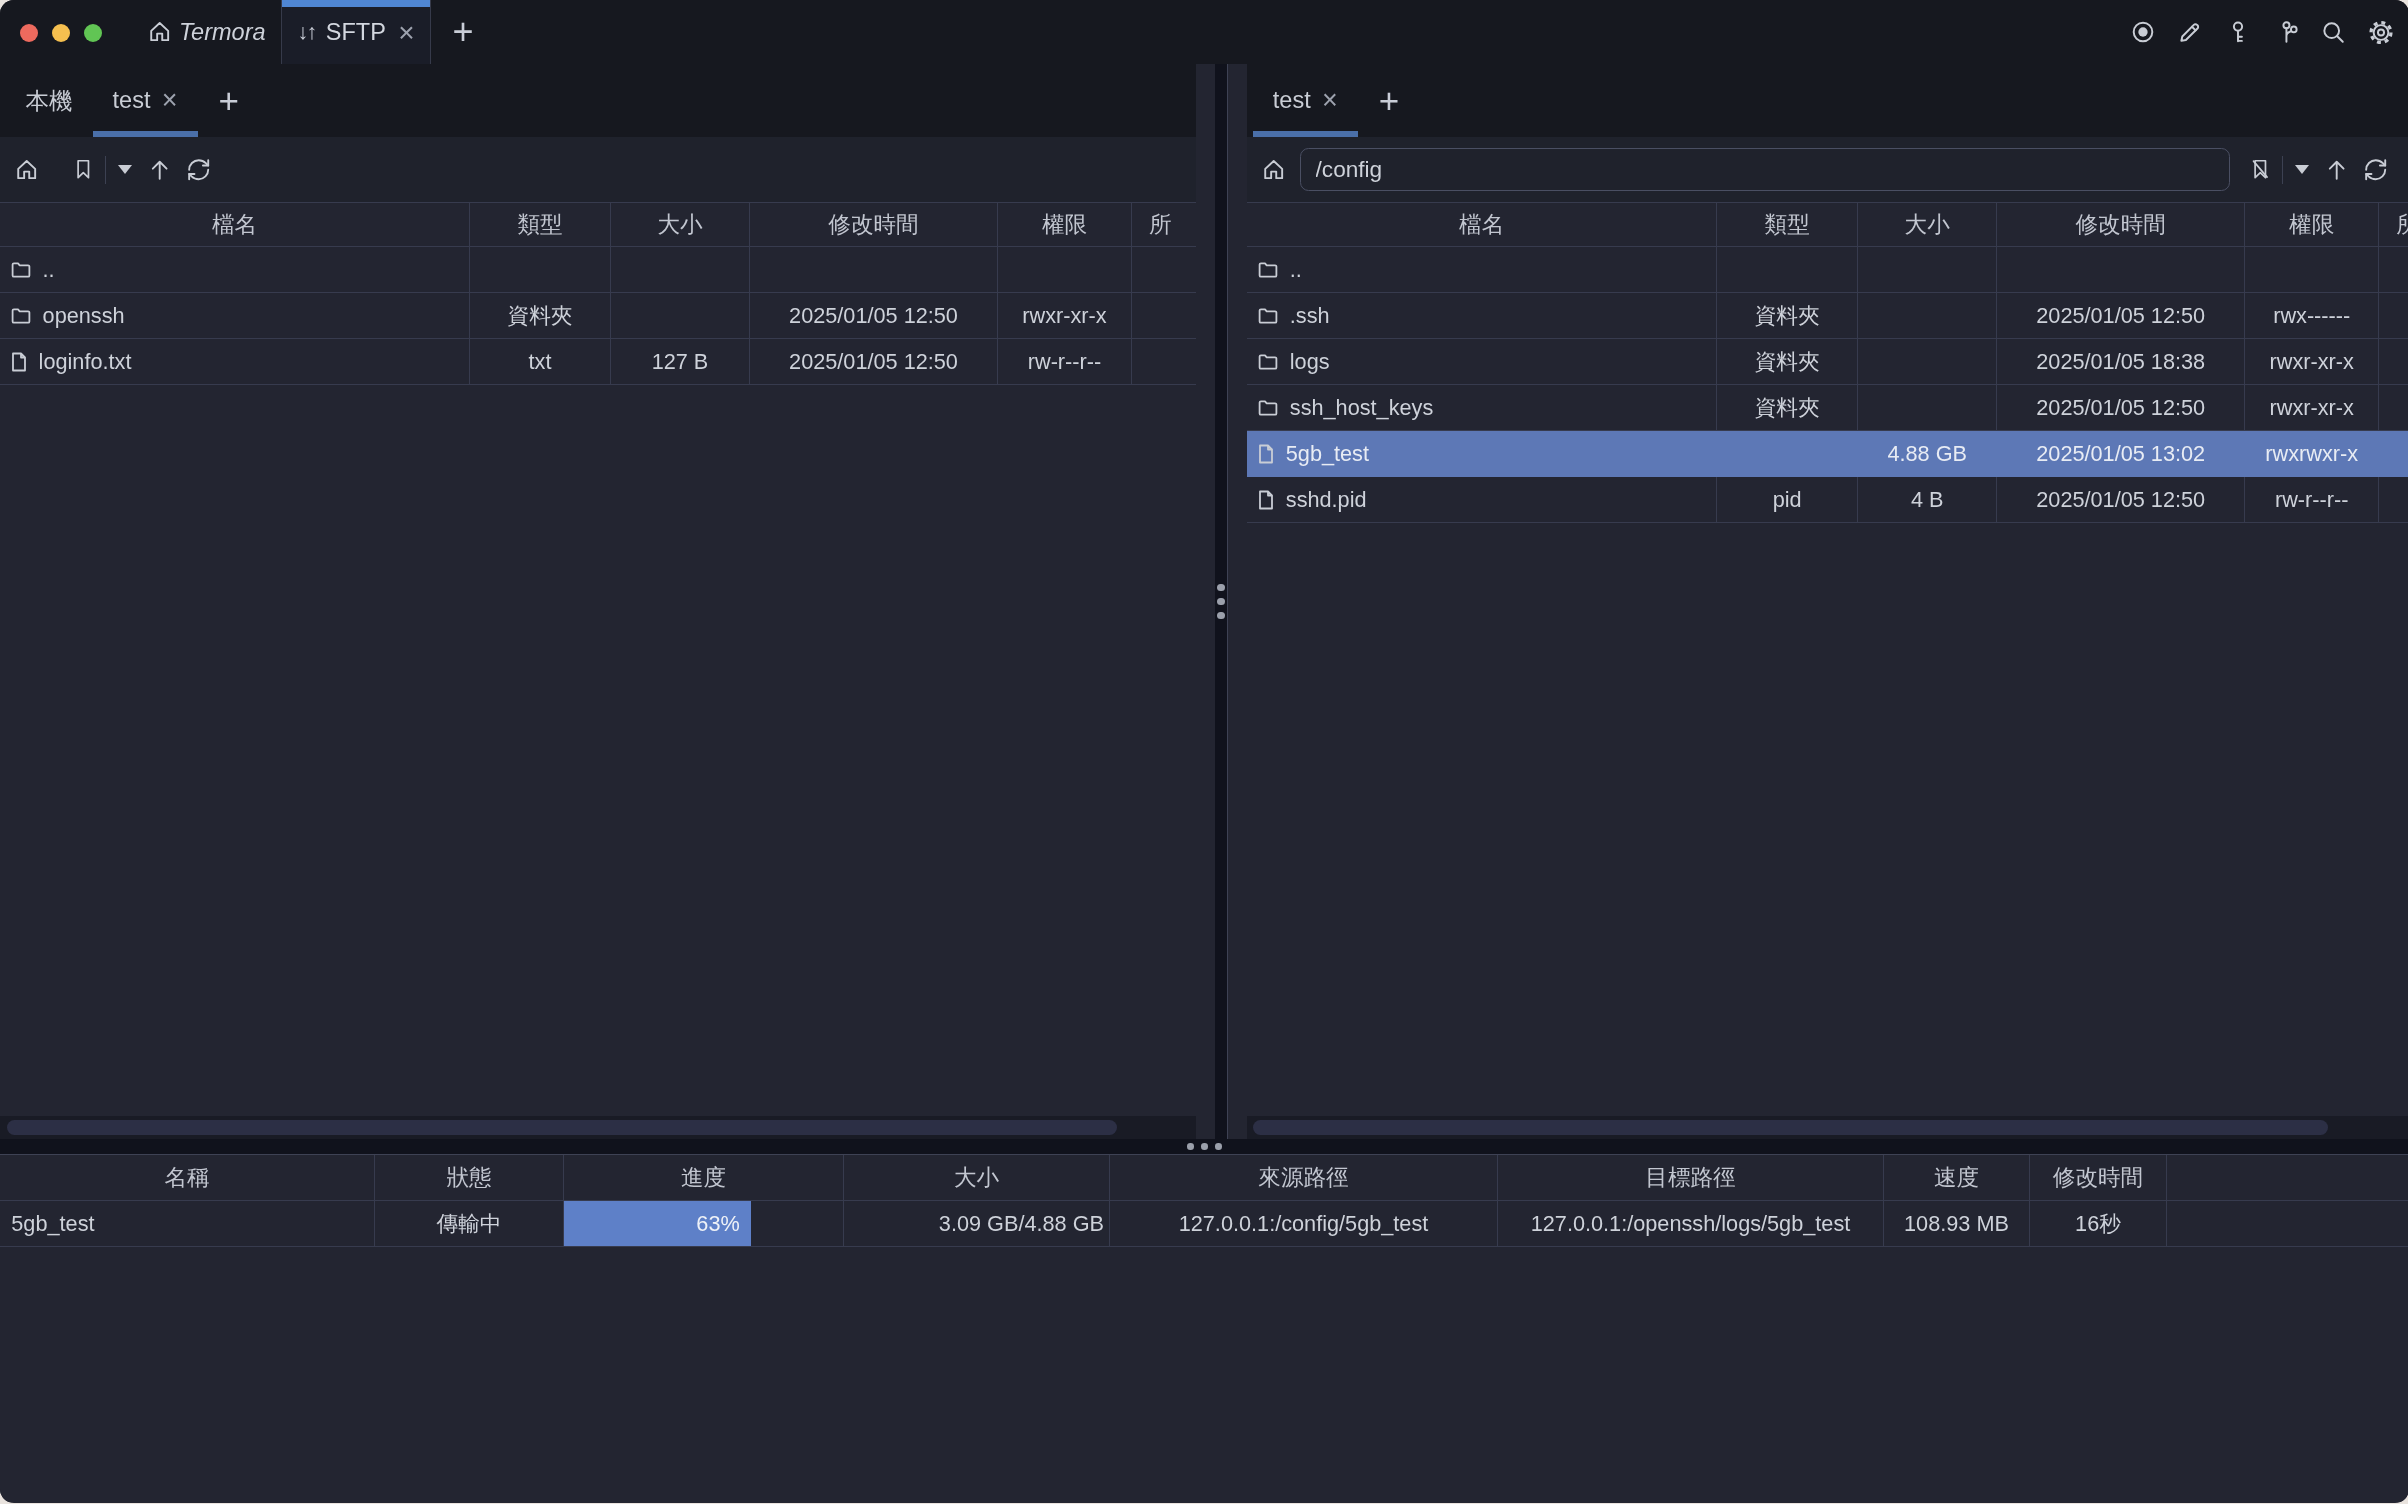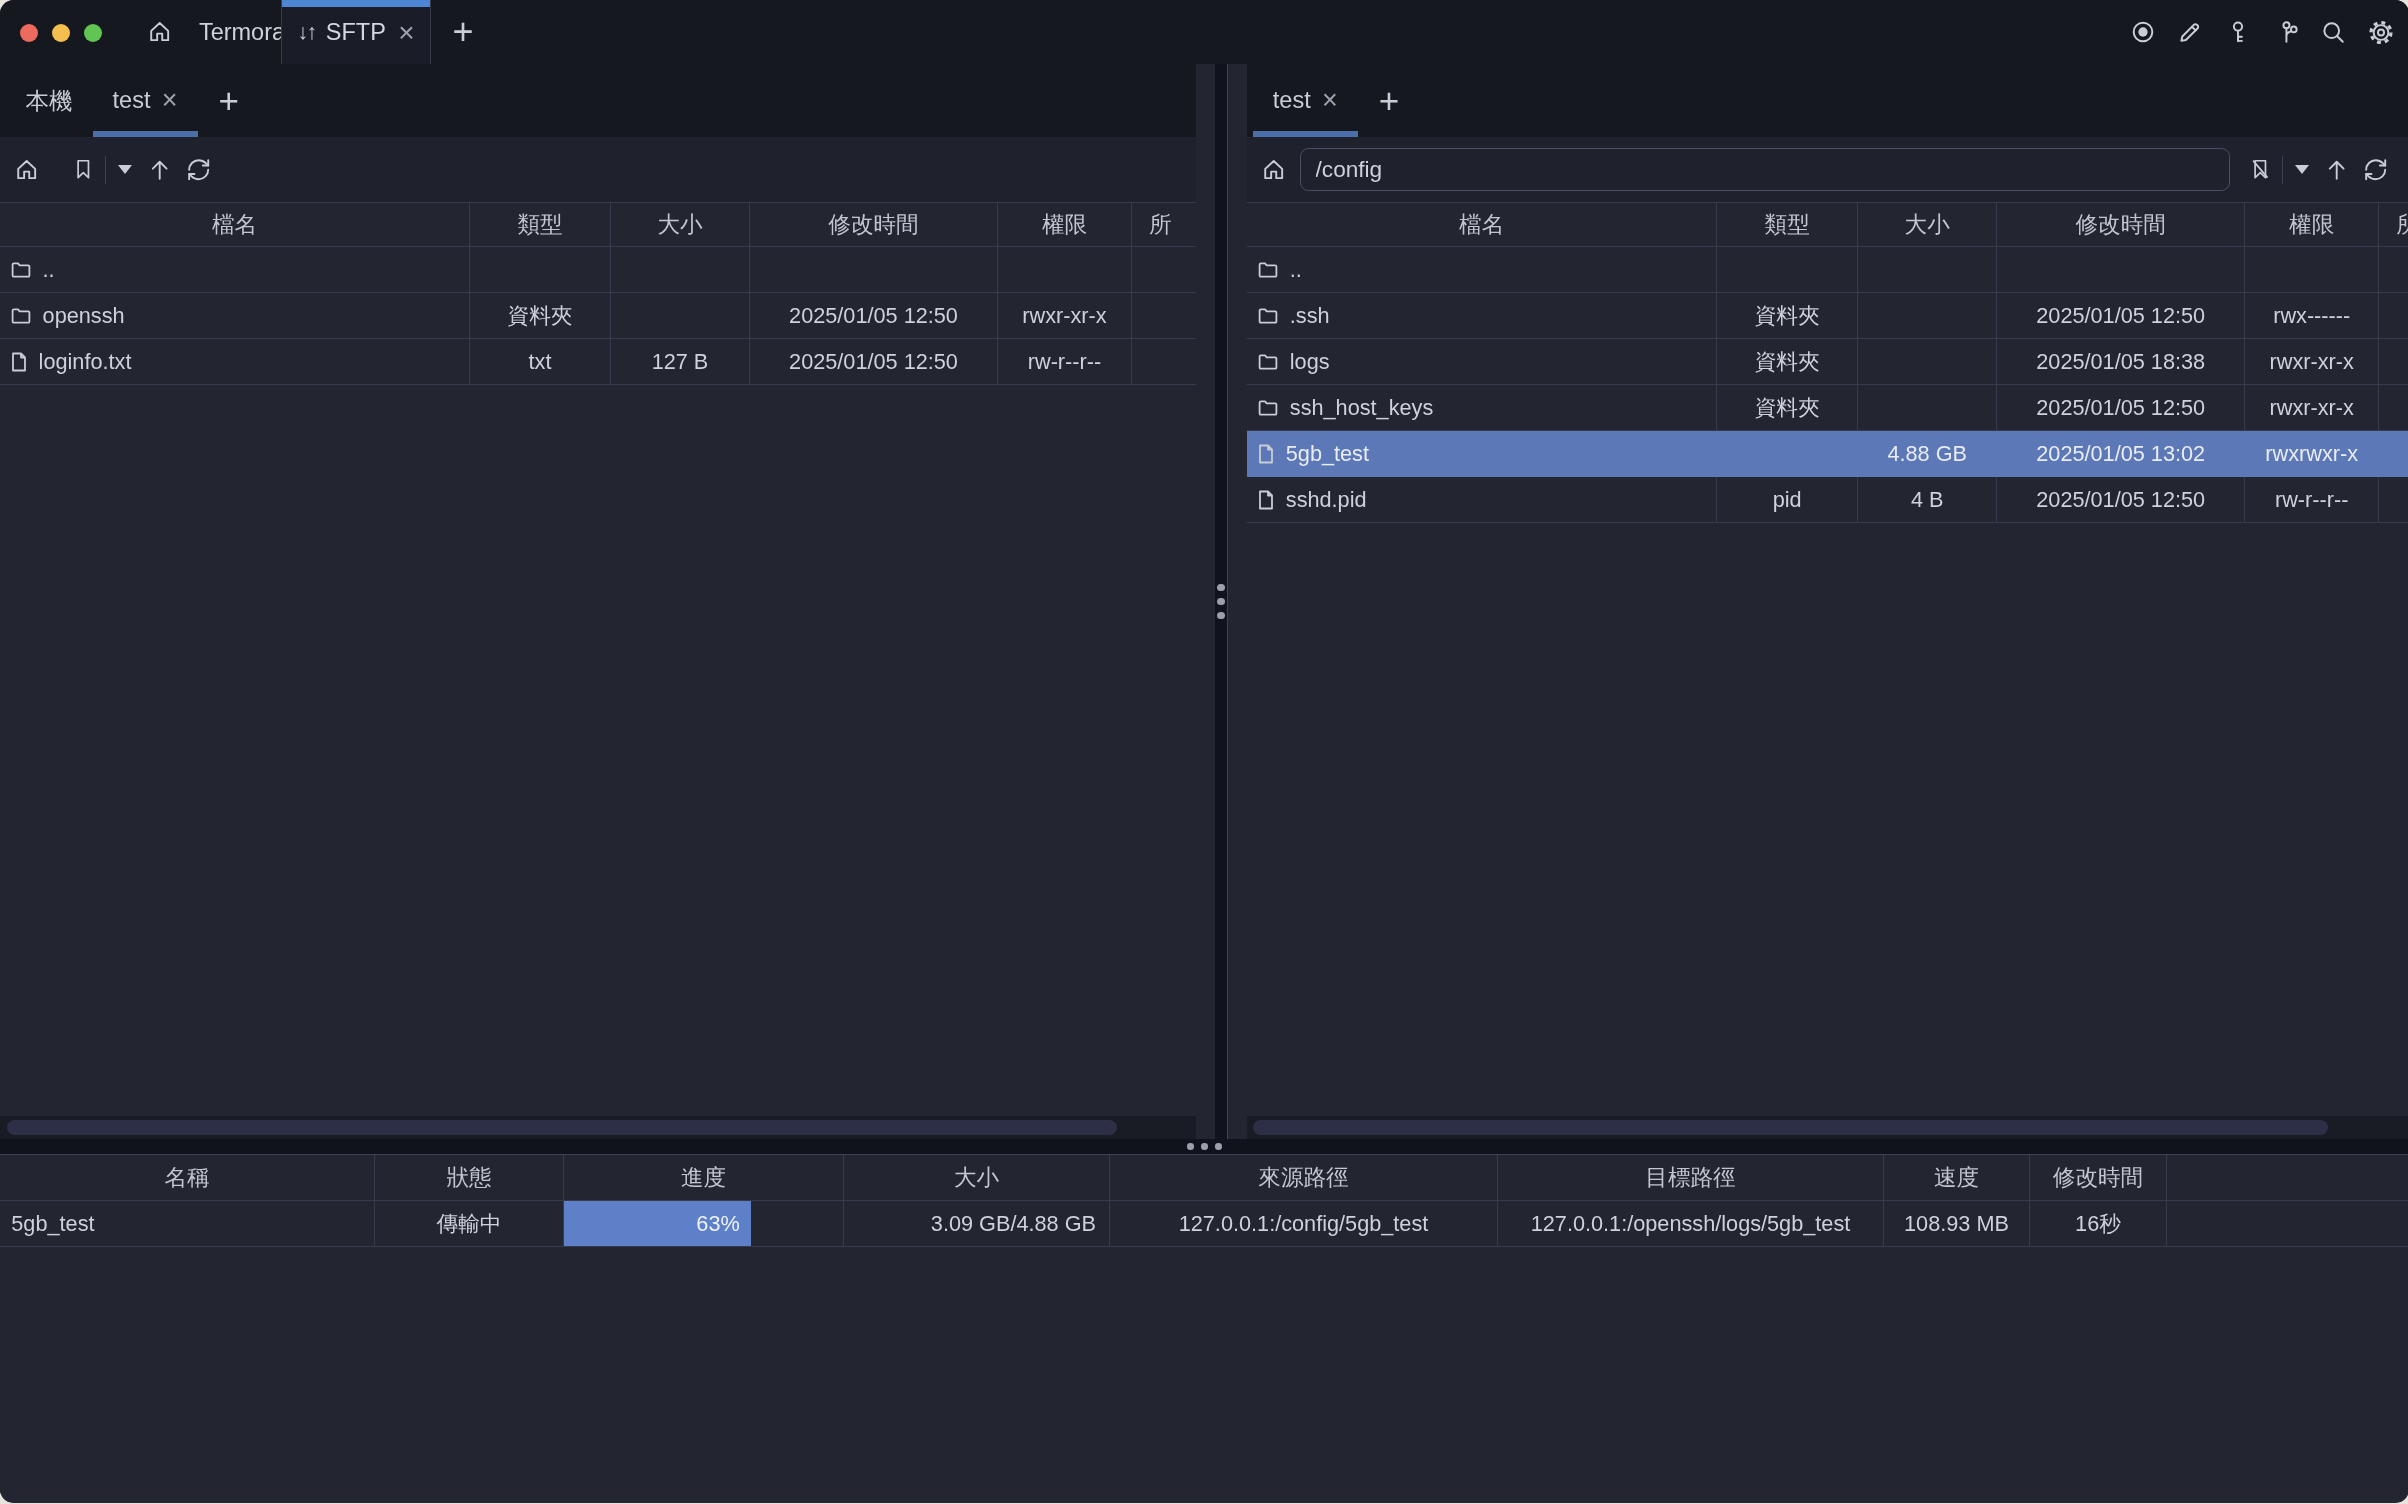"Termora" .app-tab { font-style: none -> italic; gap: 27px -> 7px }
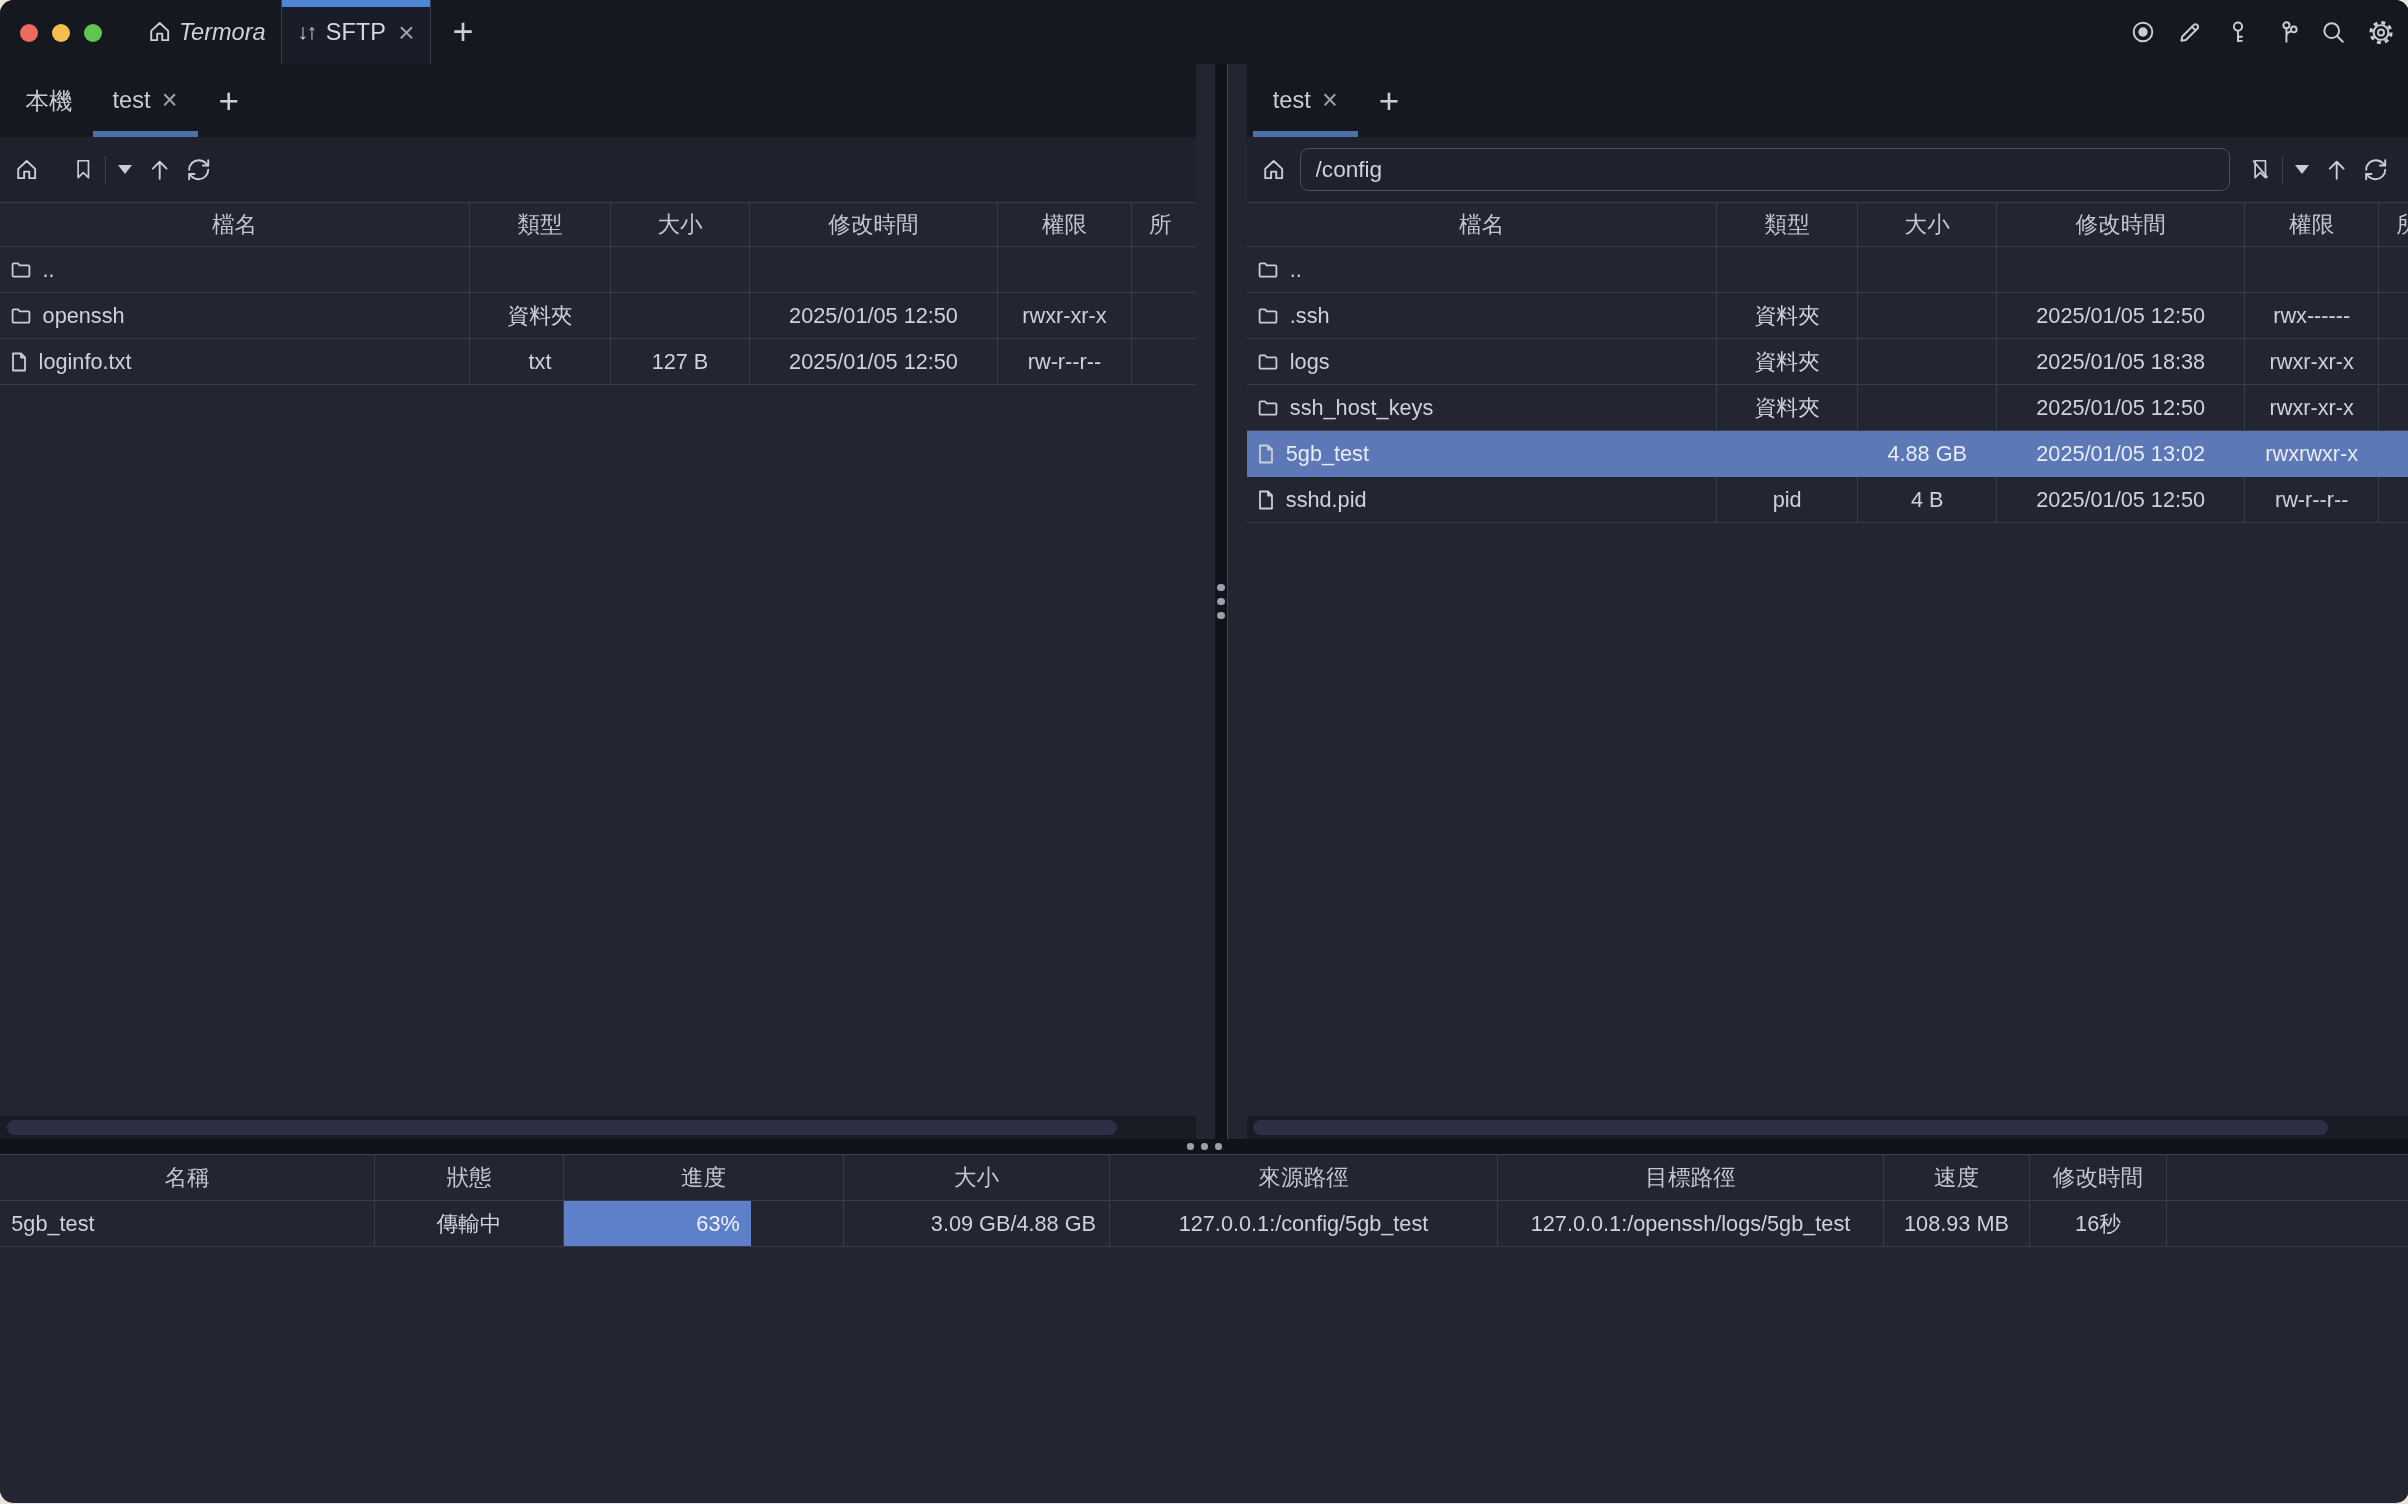"3.09 GB/4.88 GB" .tt-row .c.size { padding-right: 13px -> 5px }
